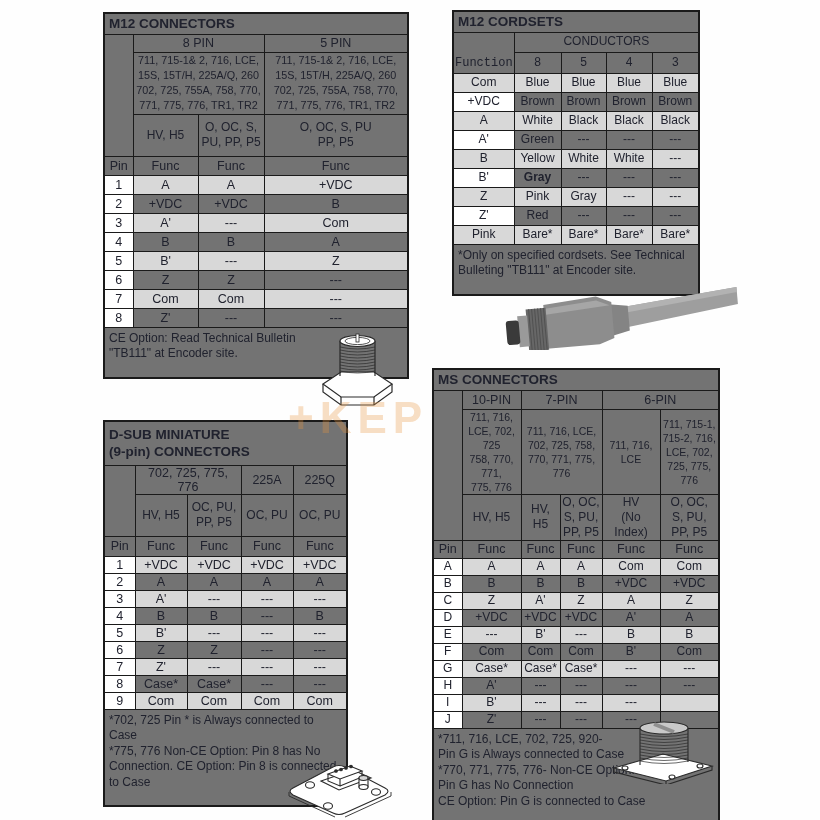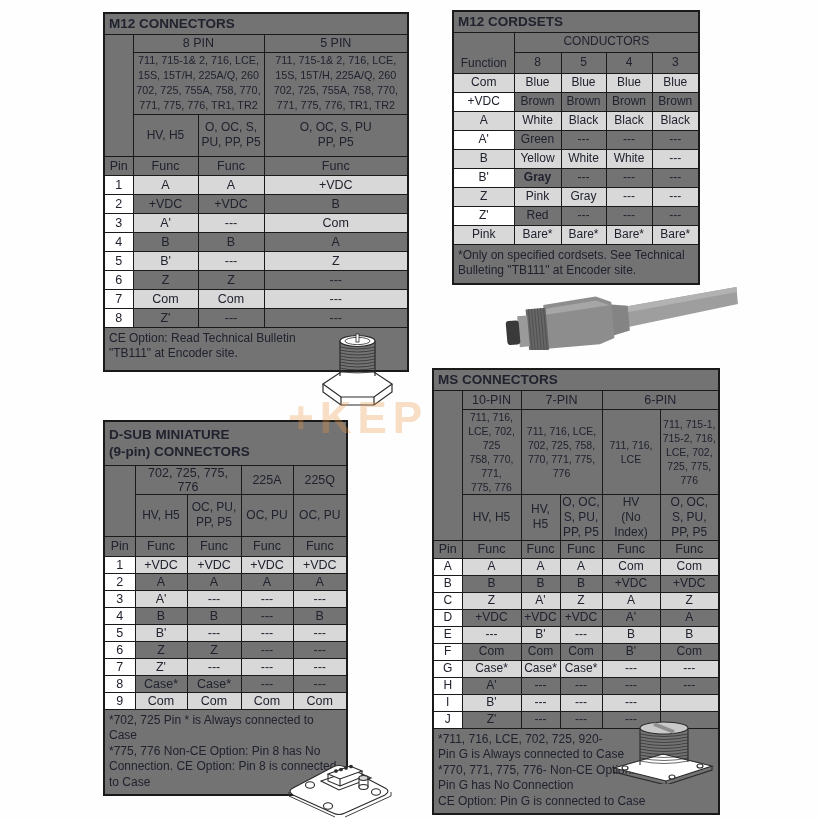"Function" td.vb { font-family: none -> Liberation Mono, monospace }
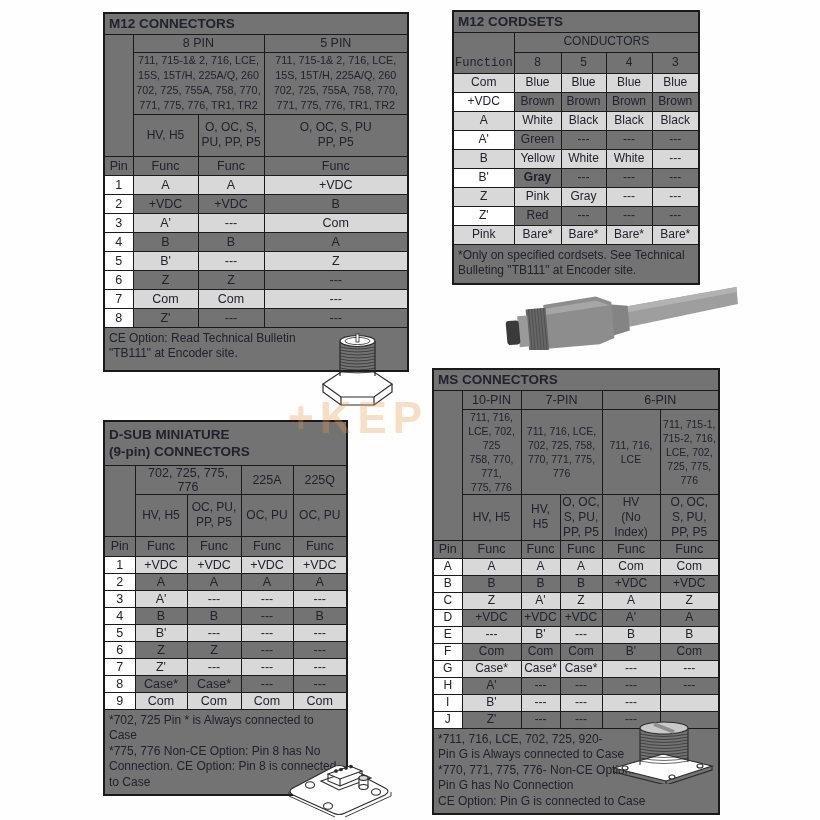"*Only on specified cordsets. See" tr.note td { padding: 3px 4px 4px -> 3px 4px 15px }
